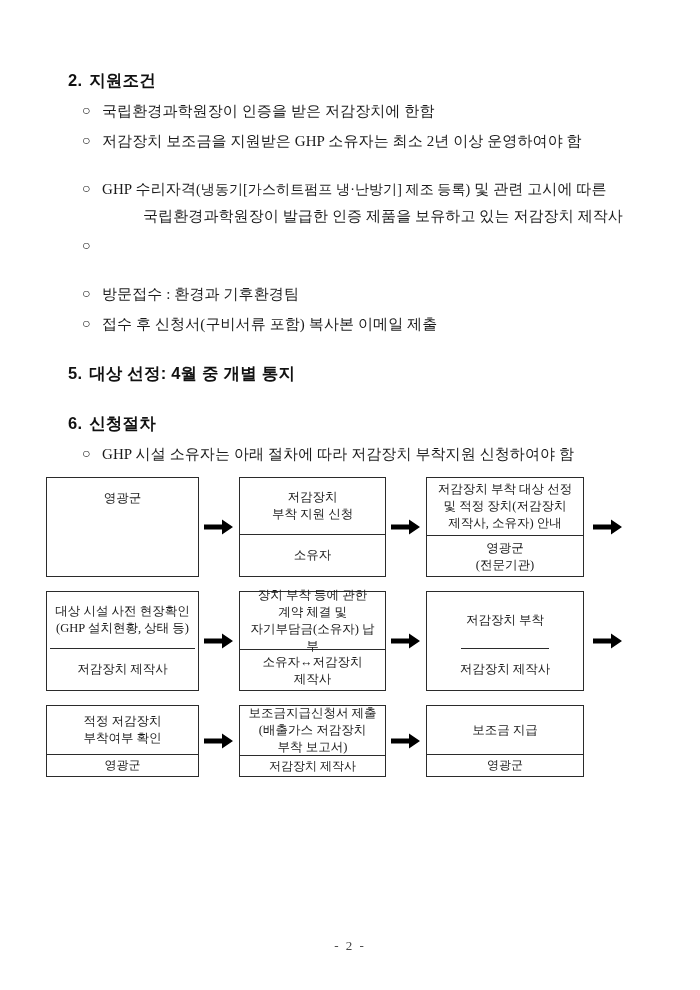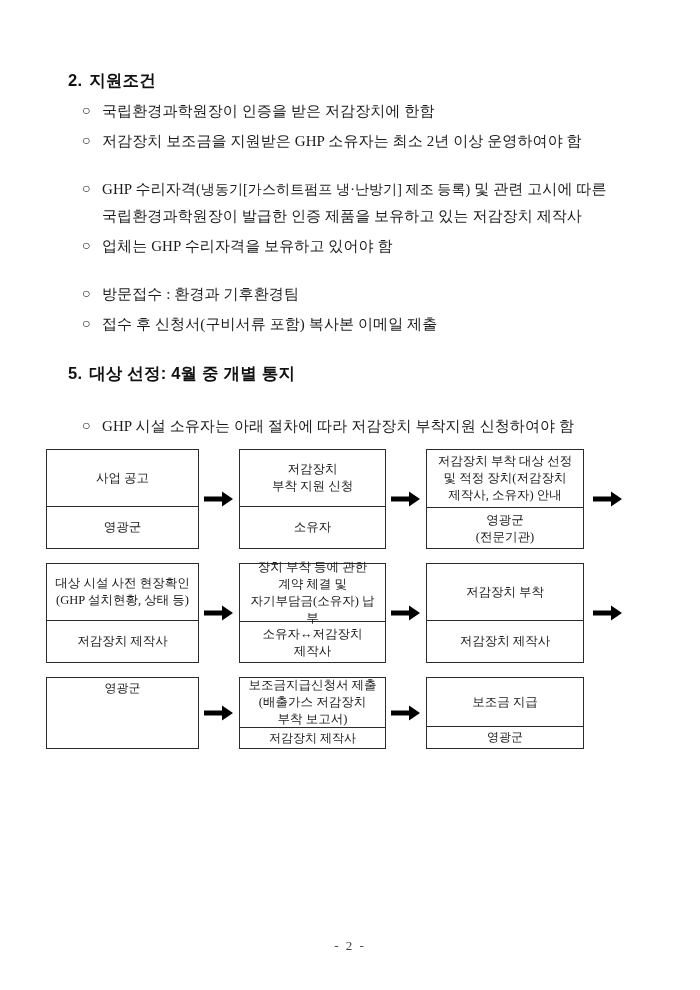"국립환경과학원장이 발급한 인증 제품을 보유하고" .indent2 { margin-left: none -> 41px }
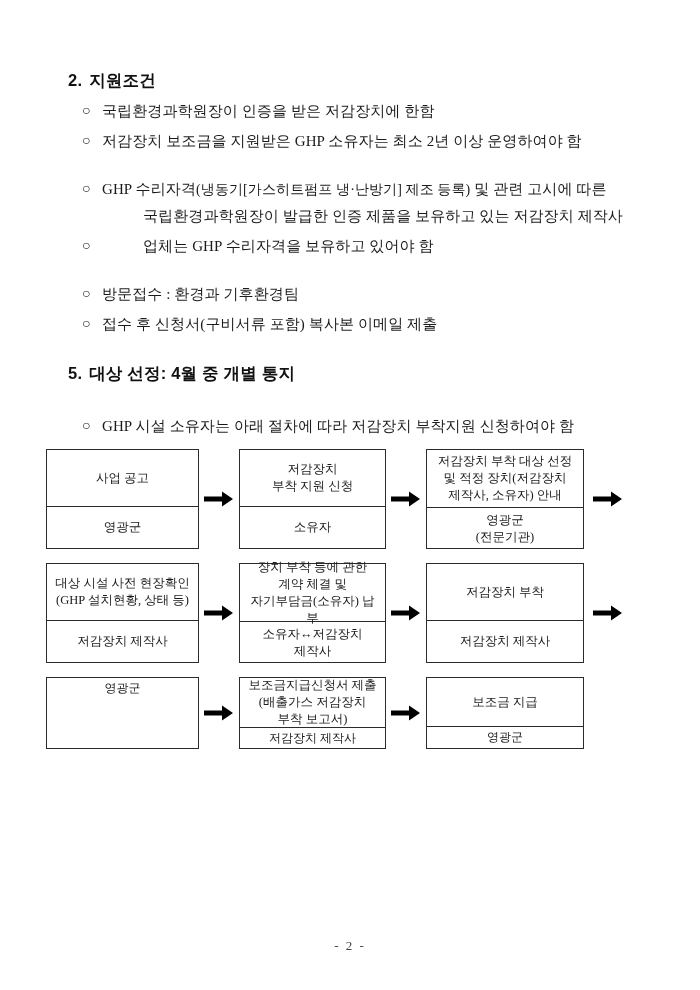"업체는 GHP 수리자격을 보유하고 있어야" span.indent2 { html: <span>업체는 GHP 수리자격을 보유하고 있어야 함</span> -> none }
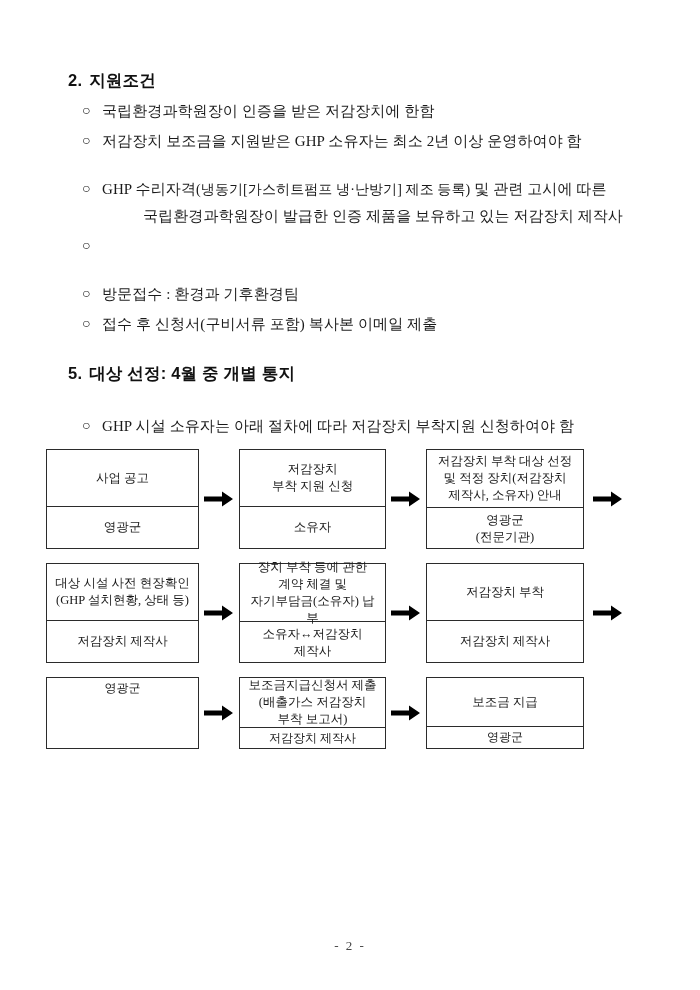"6. 신청절차" div.sec-head { html: none -> <div> <span>6.</span><span>신청절차</span> </div> }
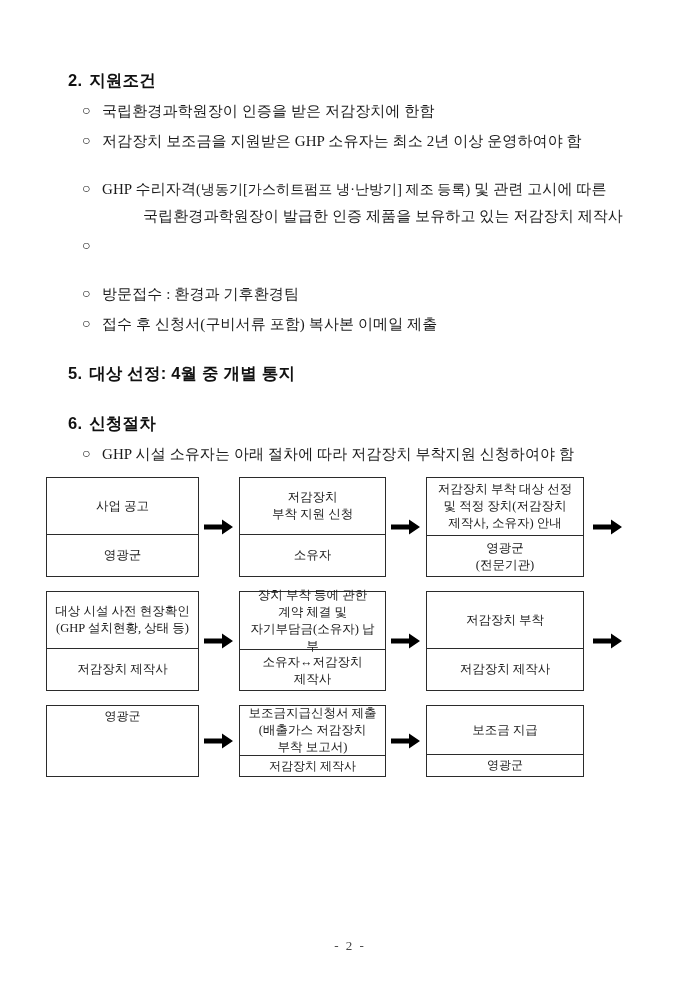"사업 공고" div.top { html: <div>사업 공고</div> -> none }
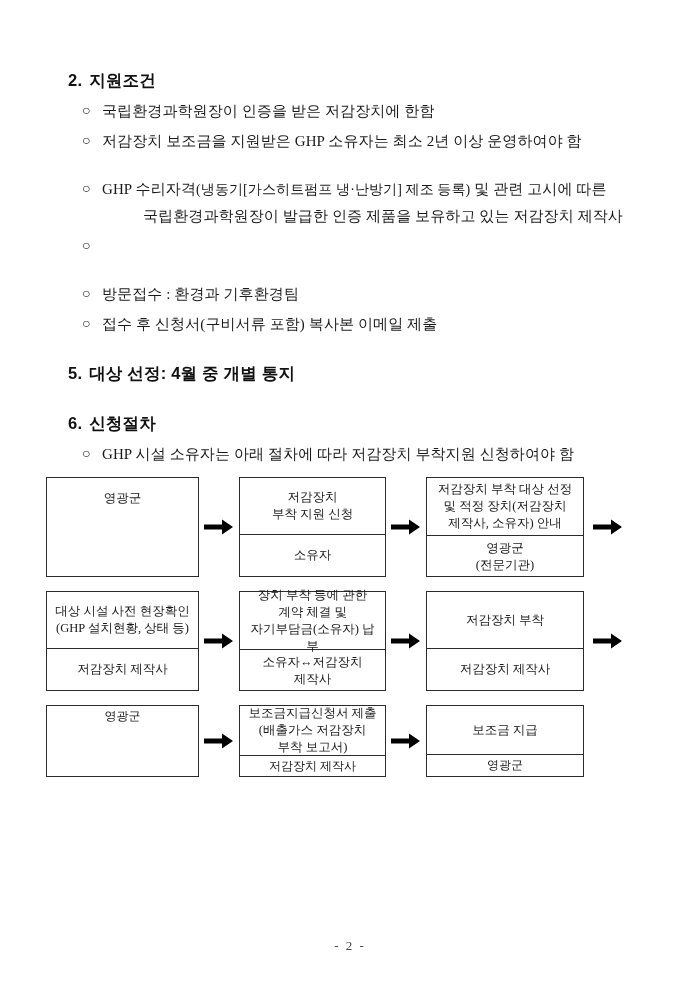"장치 부착 등에 관한" .r2 .fbox { align-items: none -> center }
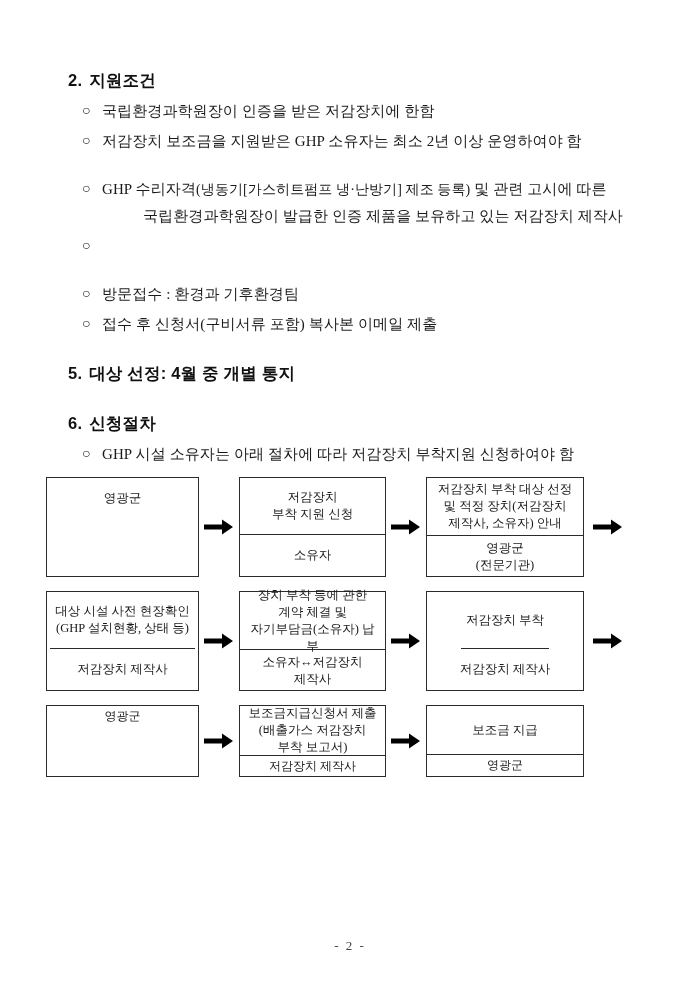"적정 저감장치" div.top { html: none -> <div>적정 저감장치<br>부착여부 확인</div> }
